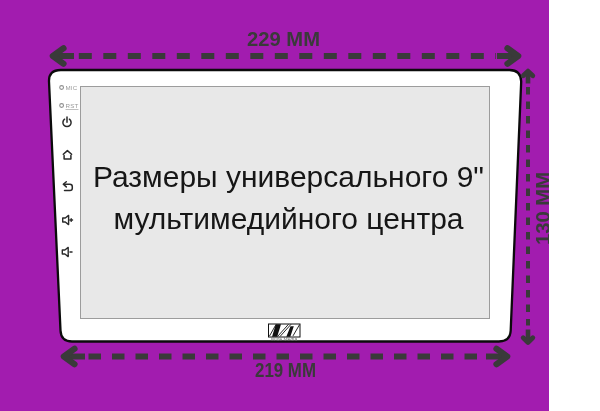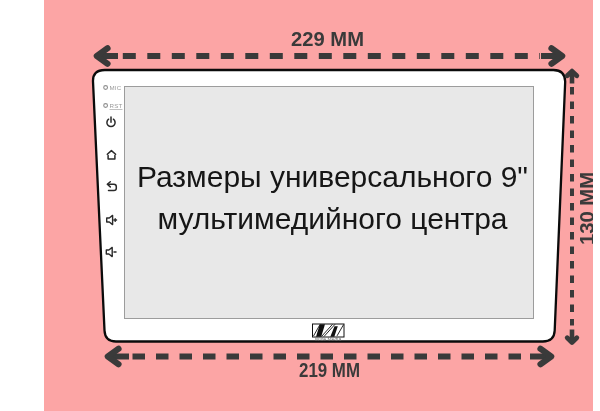"229 MM" .page { background: #fca5a5 -> #a21caf; margin-left: 44px -> none }
